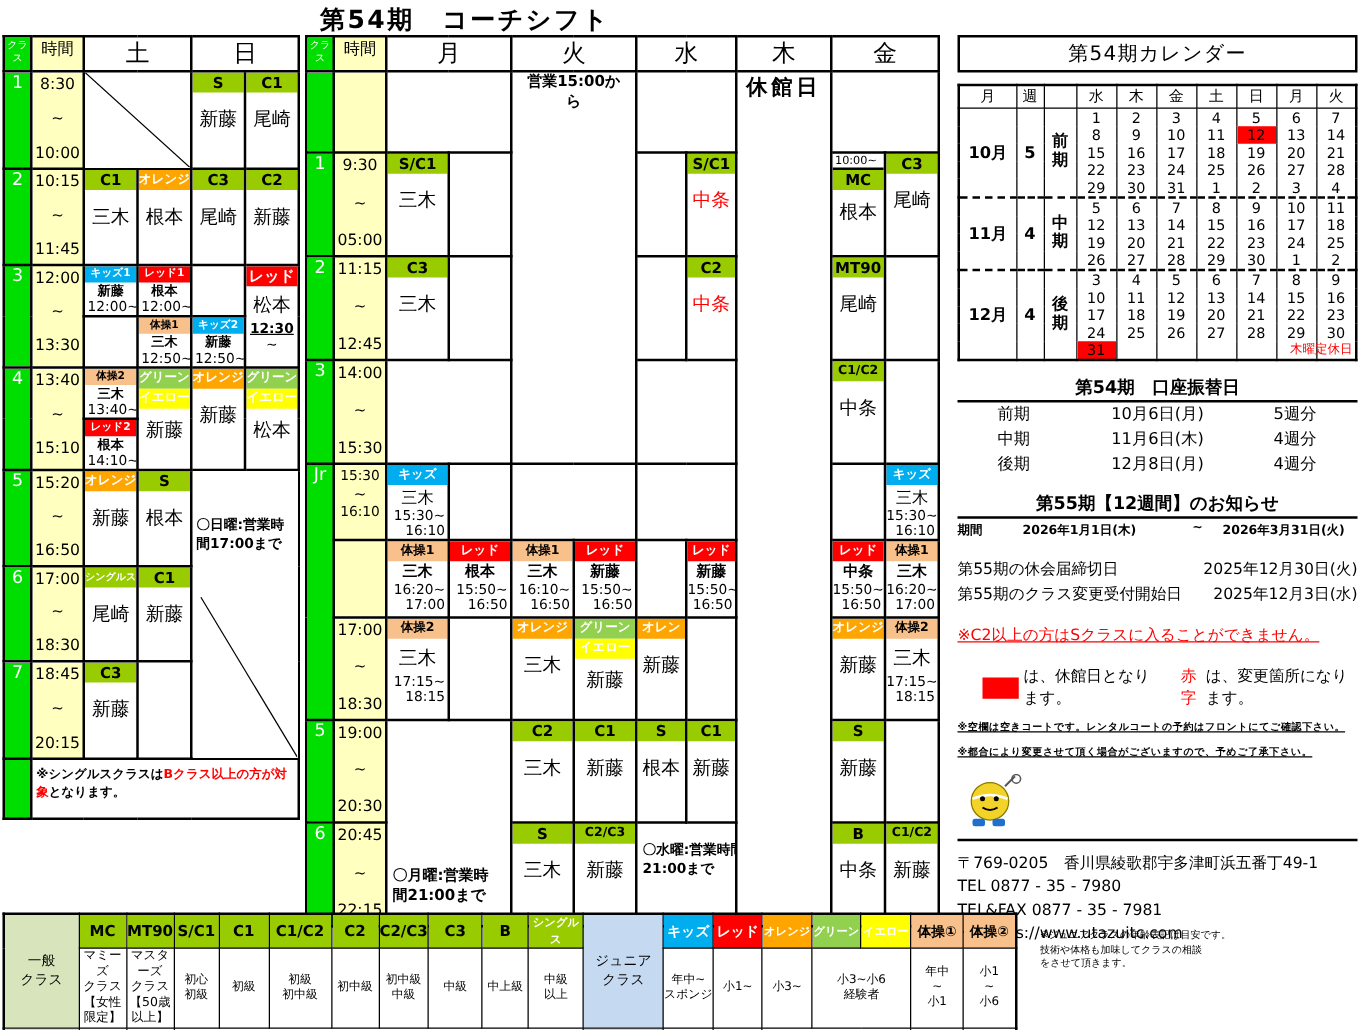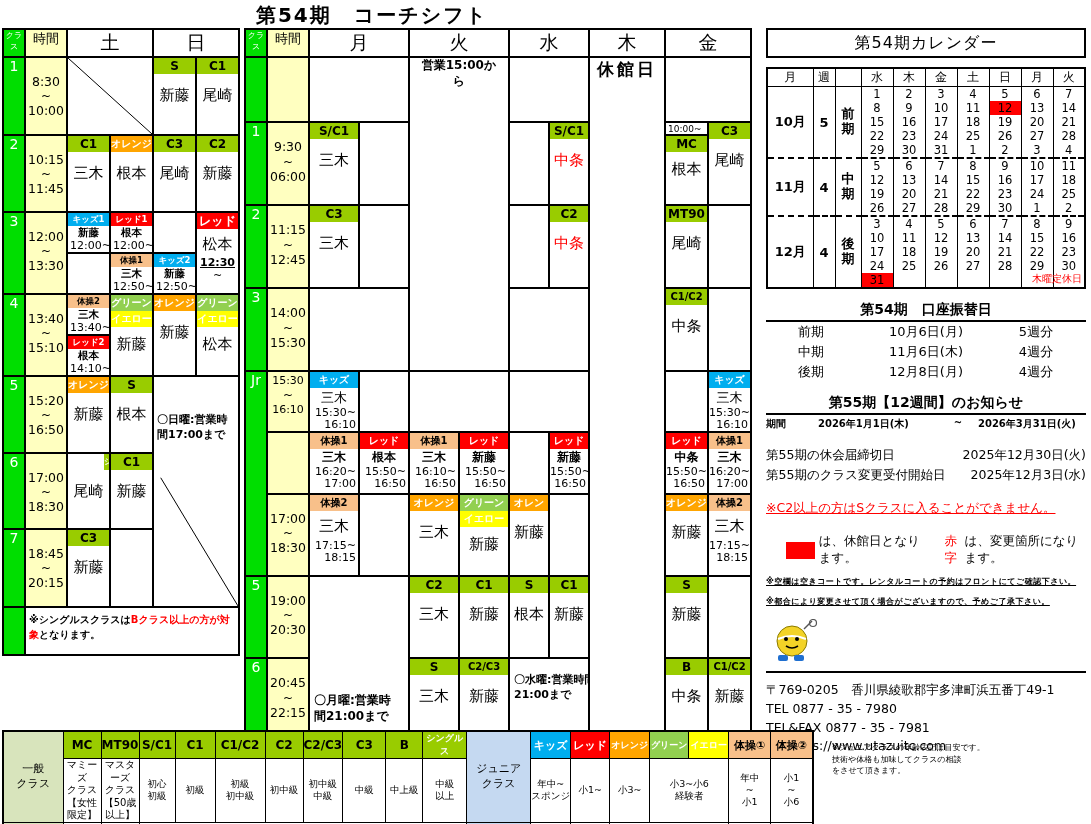"8:30" .tstack { padding: 16px 0 -> 1px 0 }
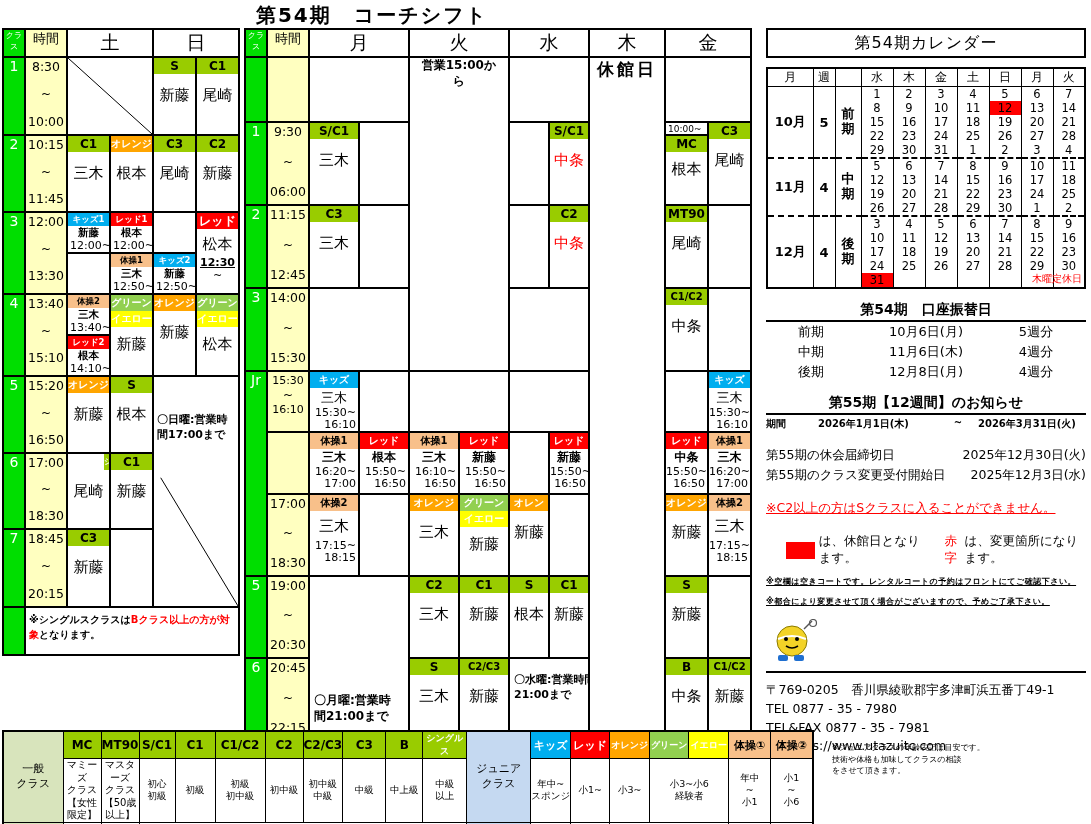"06:00" span { text: 06:00 -> 05:00 }
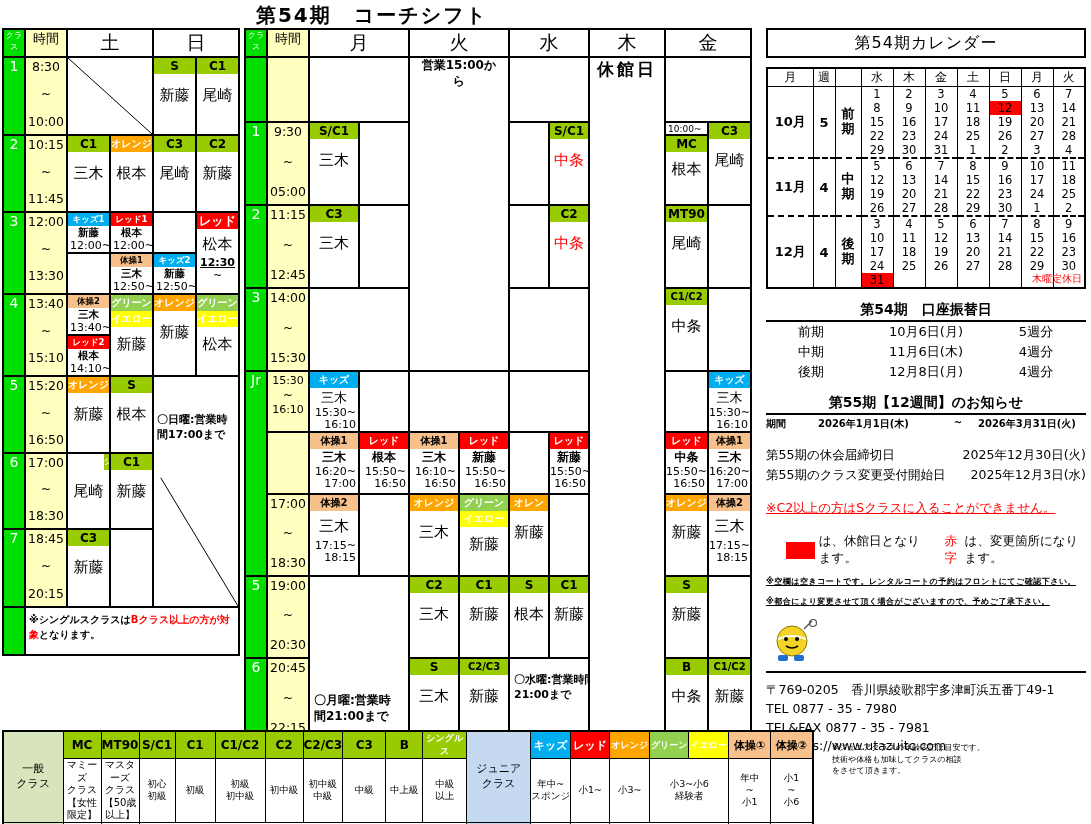"シングルス" .g.w { margin-left: 36px -> none }
